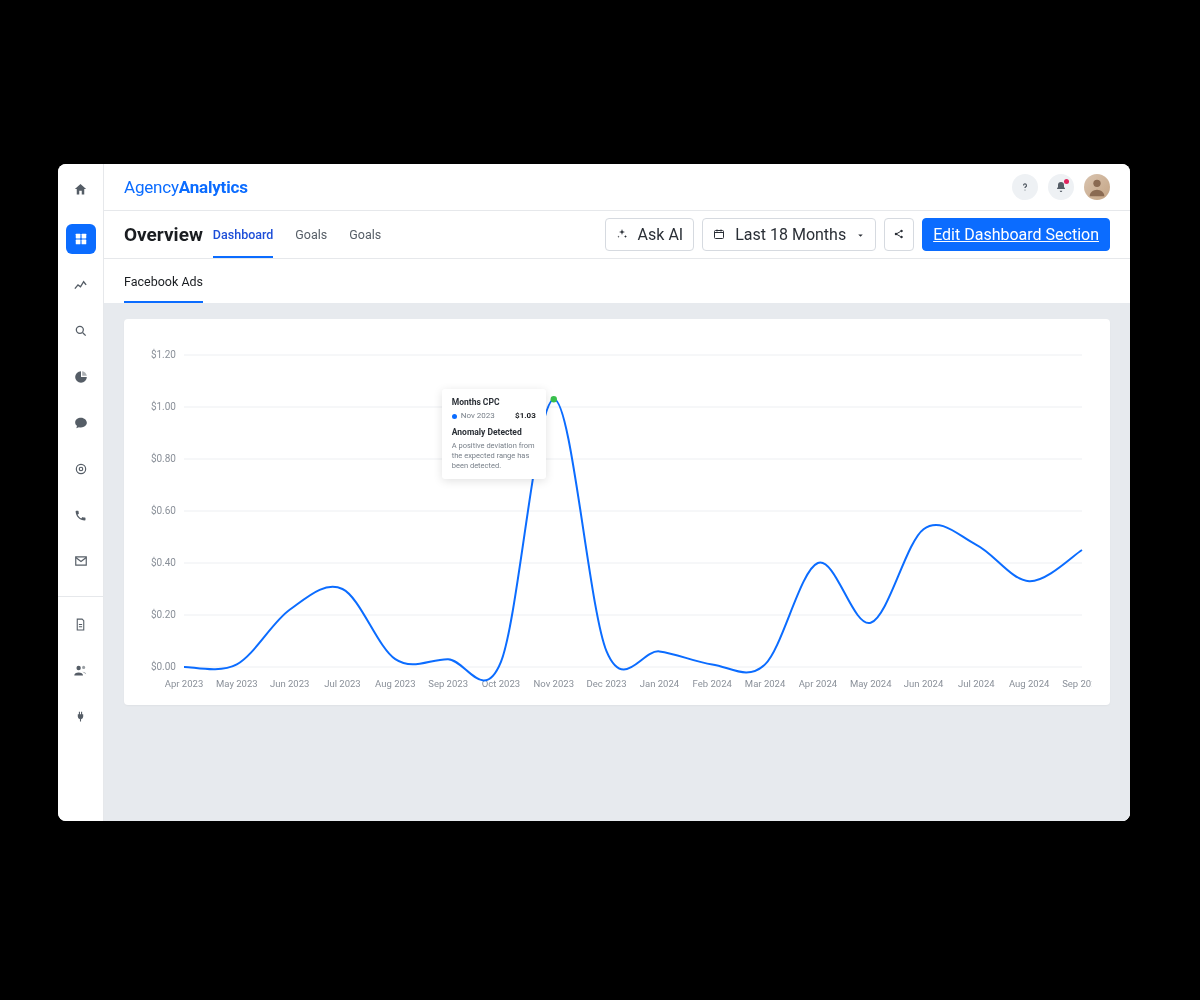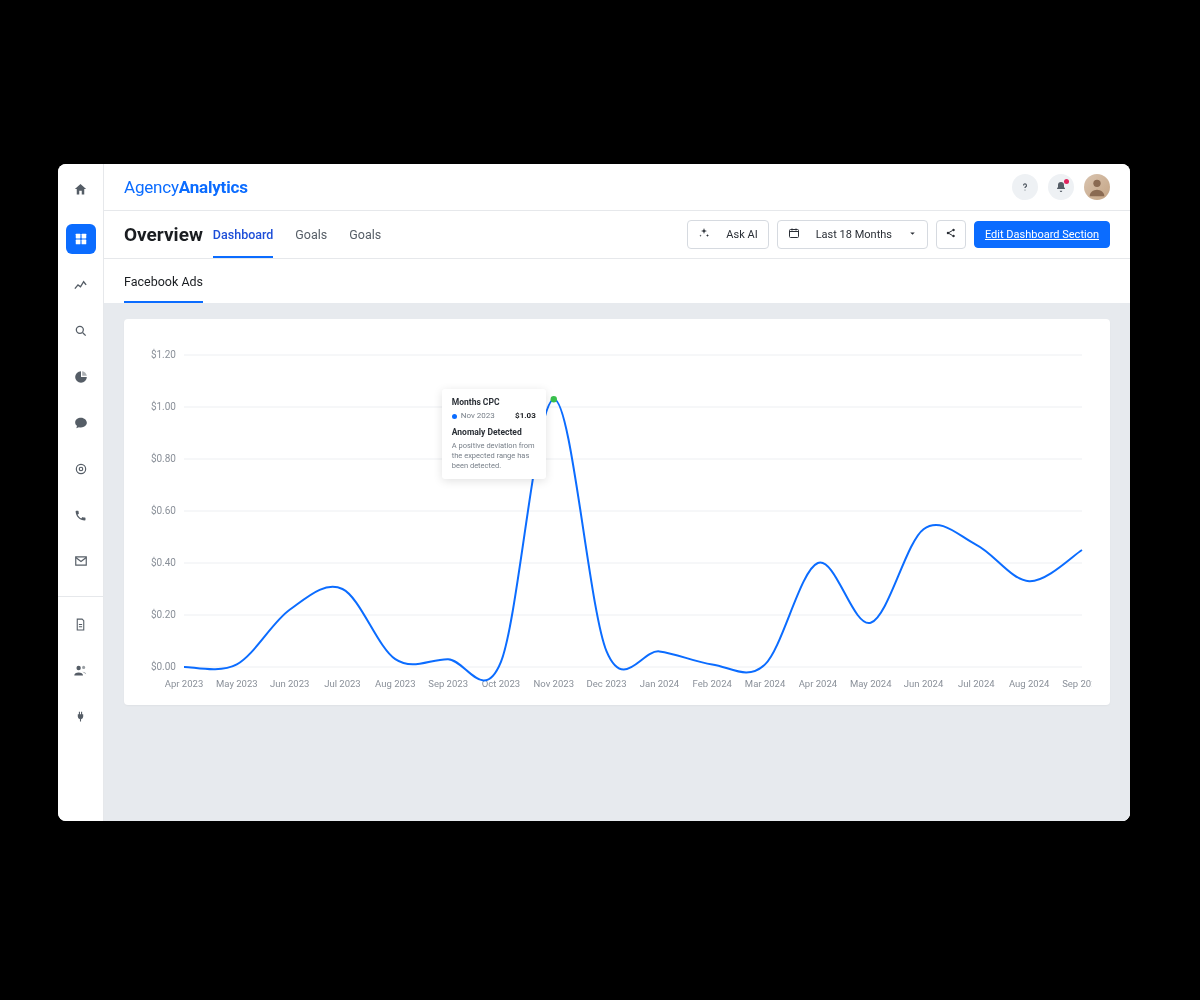"Ask AI" .btn { font-size: 11px -> 16px; gap: 16px -> 10px }
